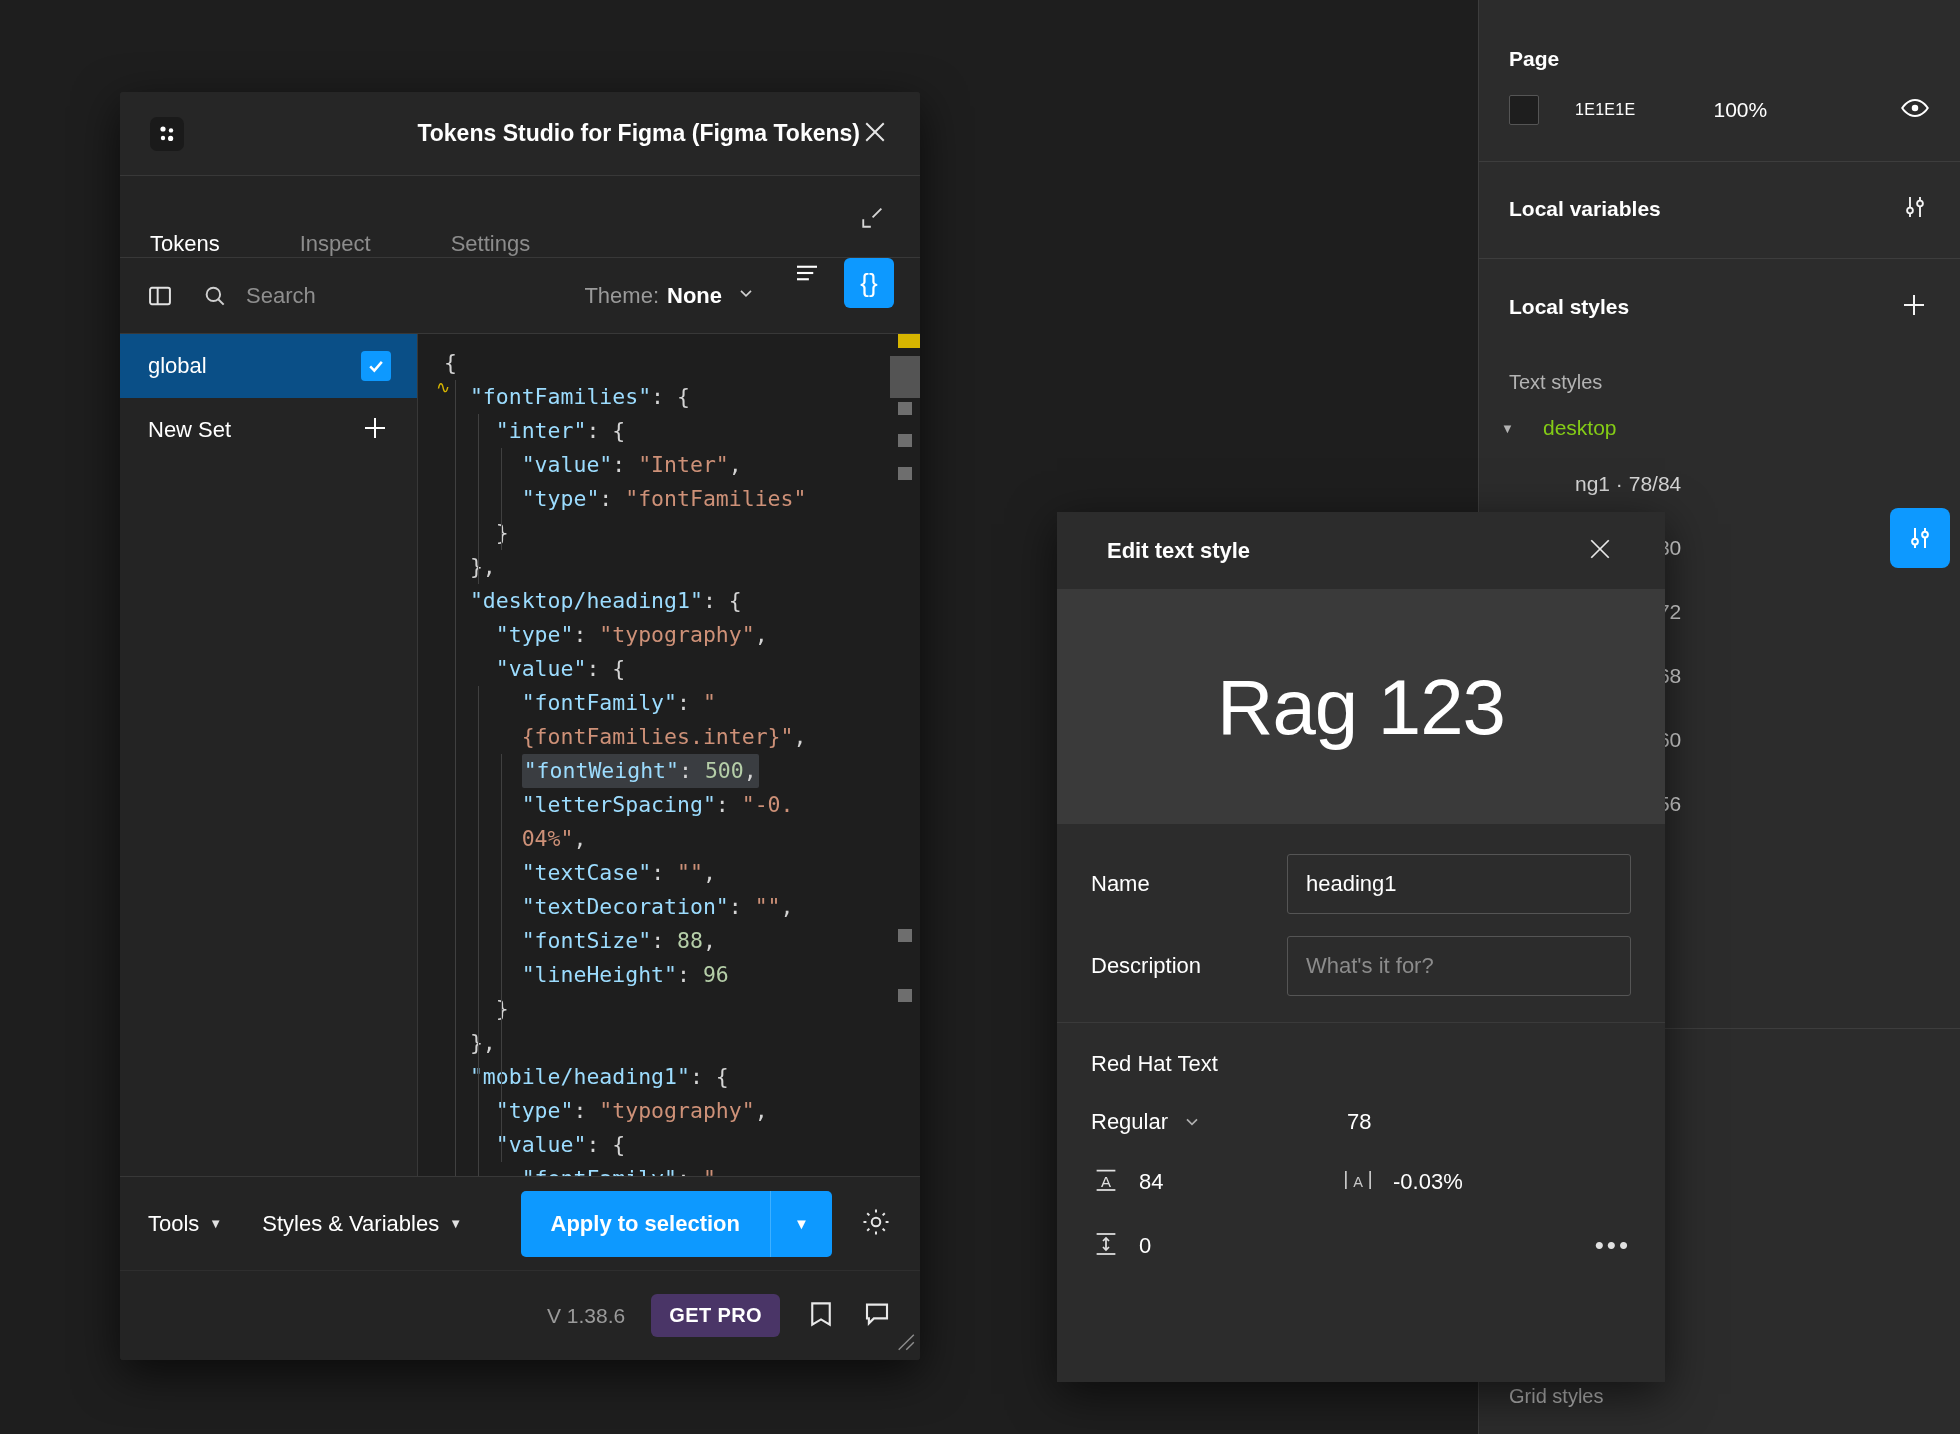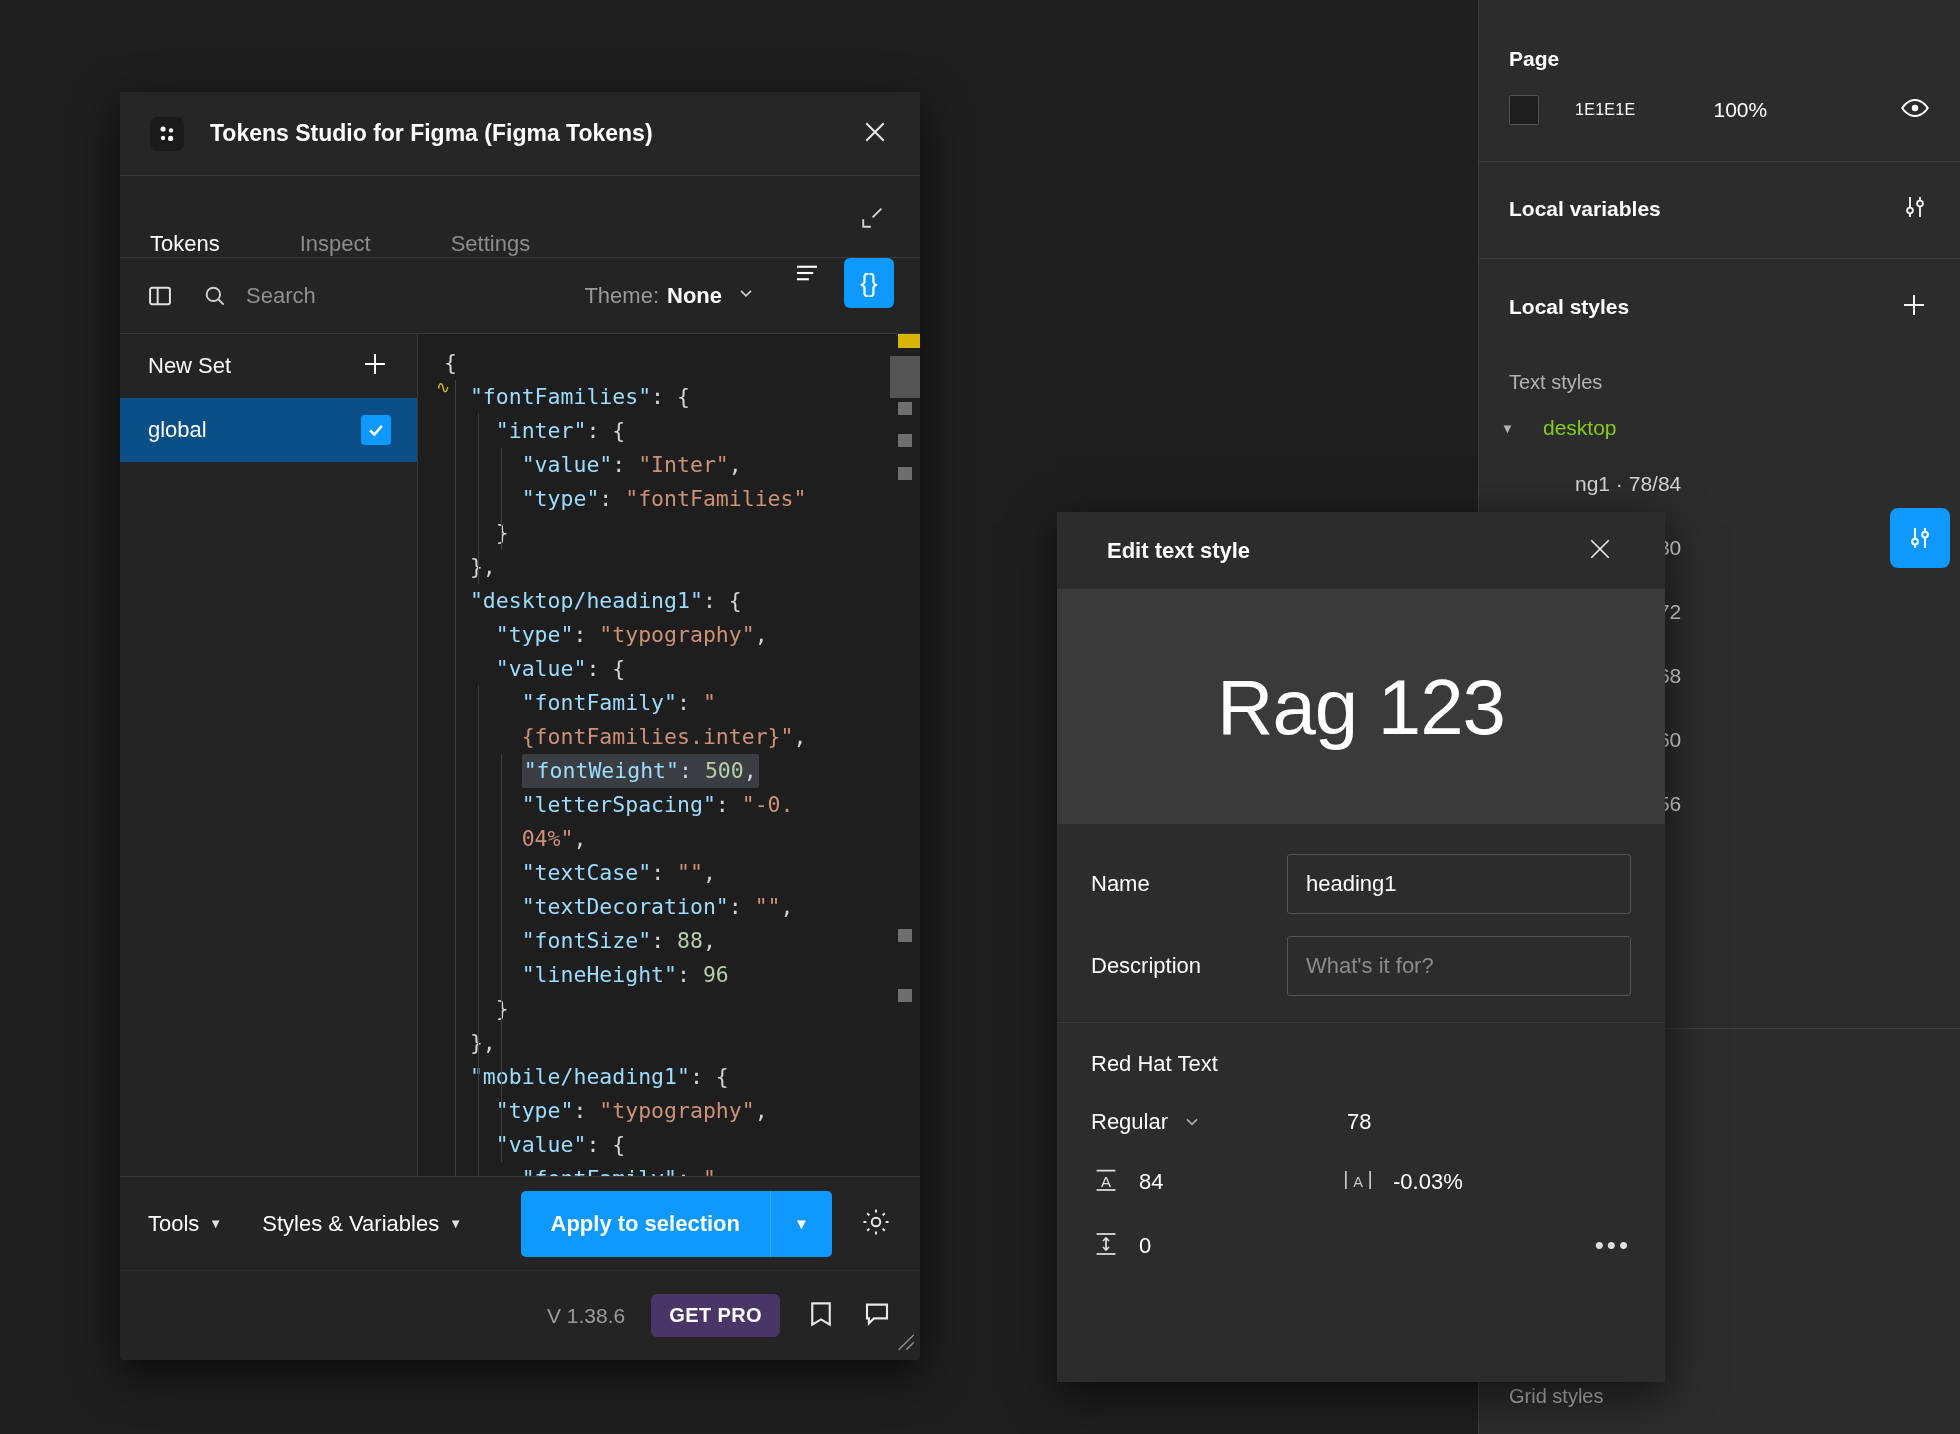"Tokens Studio for Figma (Figma" .pl-titlebar { text-align: none -> right }
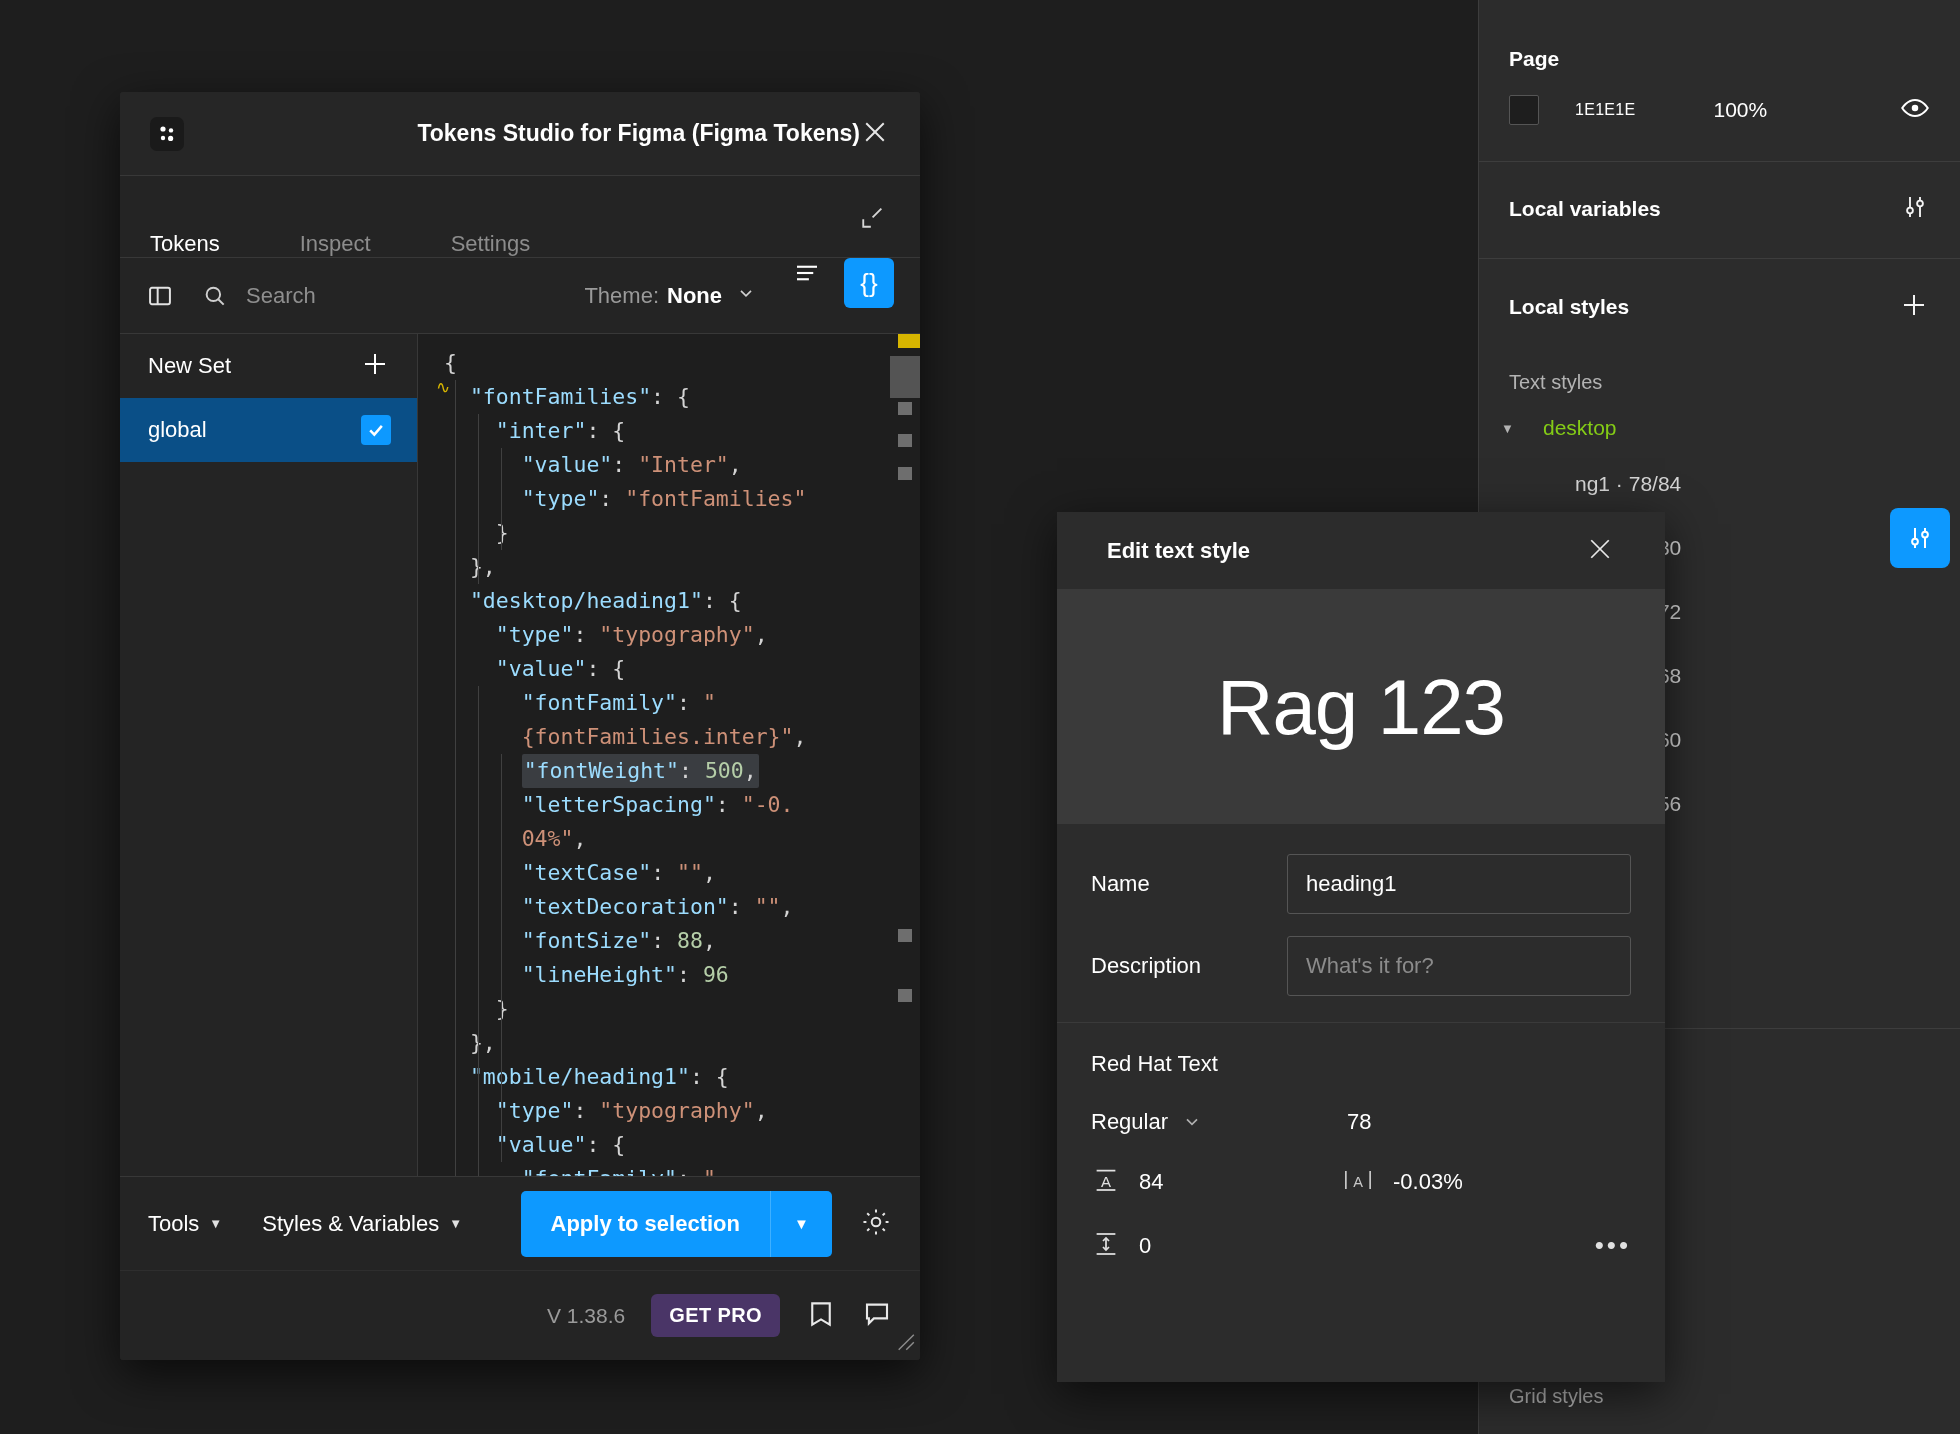"New Set" div.pl-set-row { order: before "global" -> after "global" }
